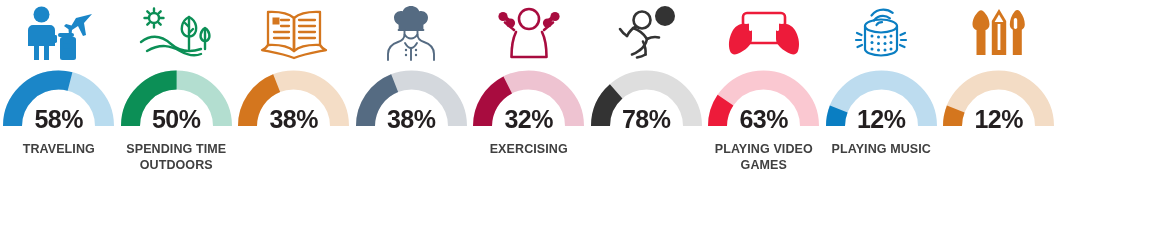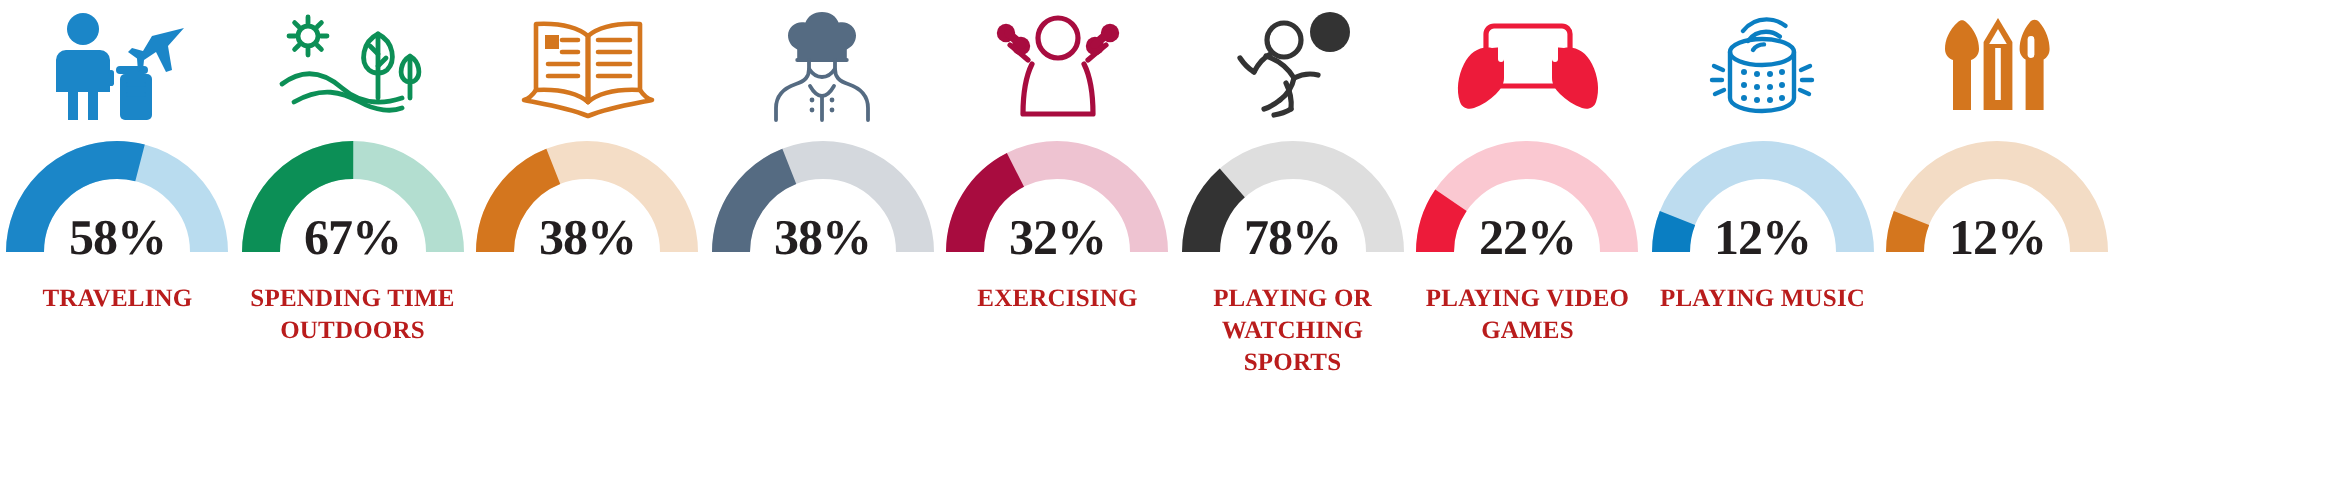"58%" #infographic { font-family: Liberation Serif, serif -> none }
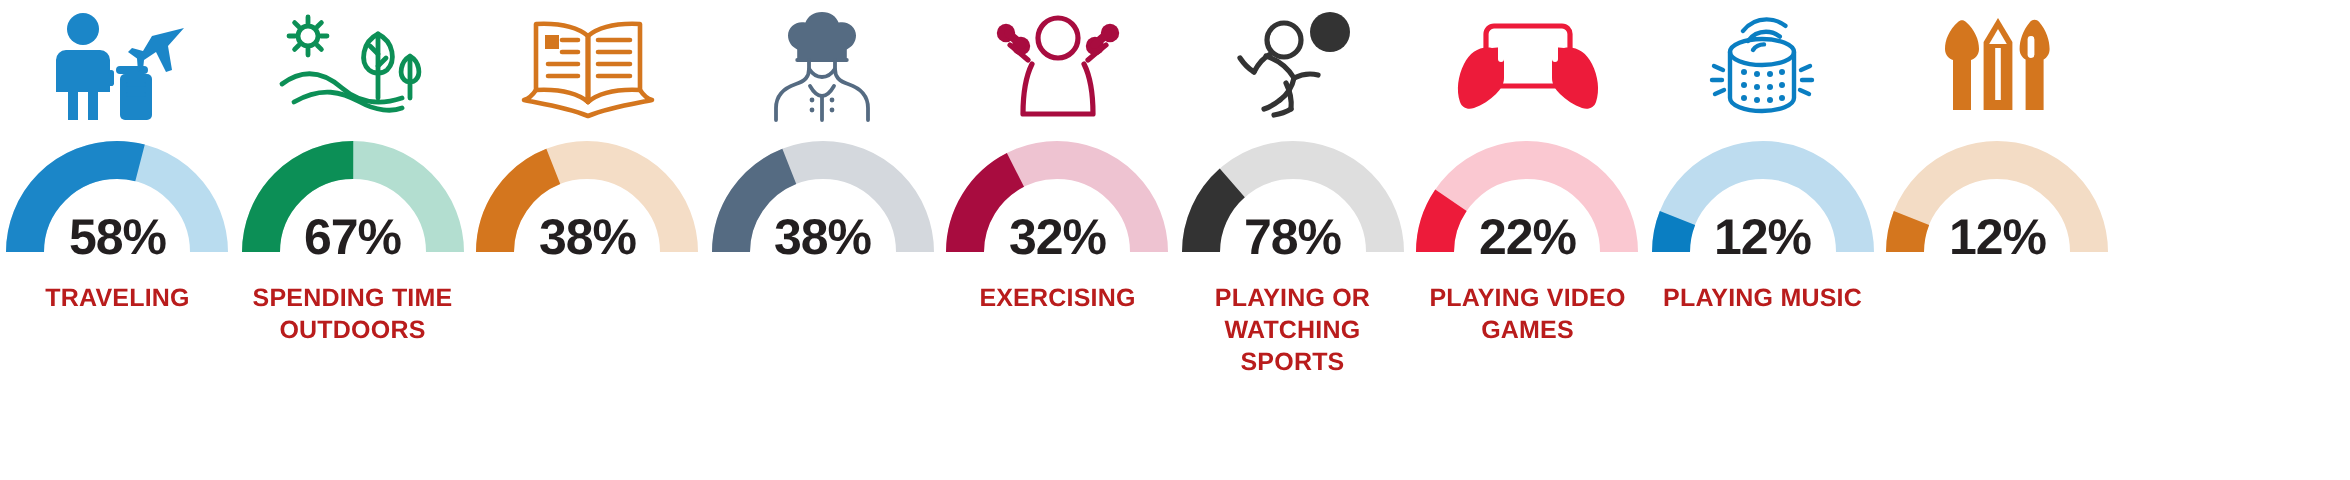"67%" div.gauge-value { text: 67% -> 50% }
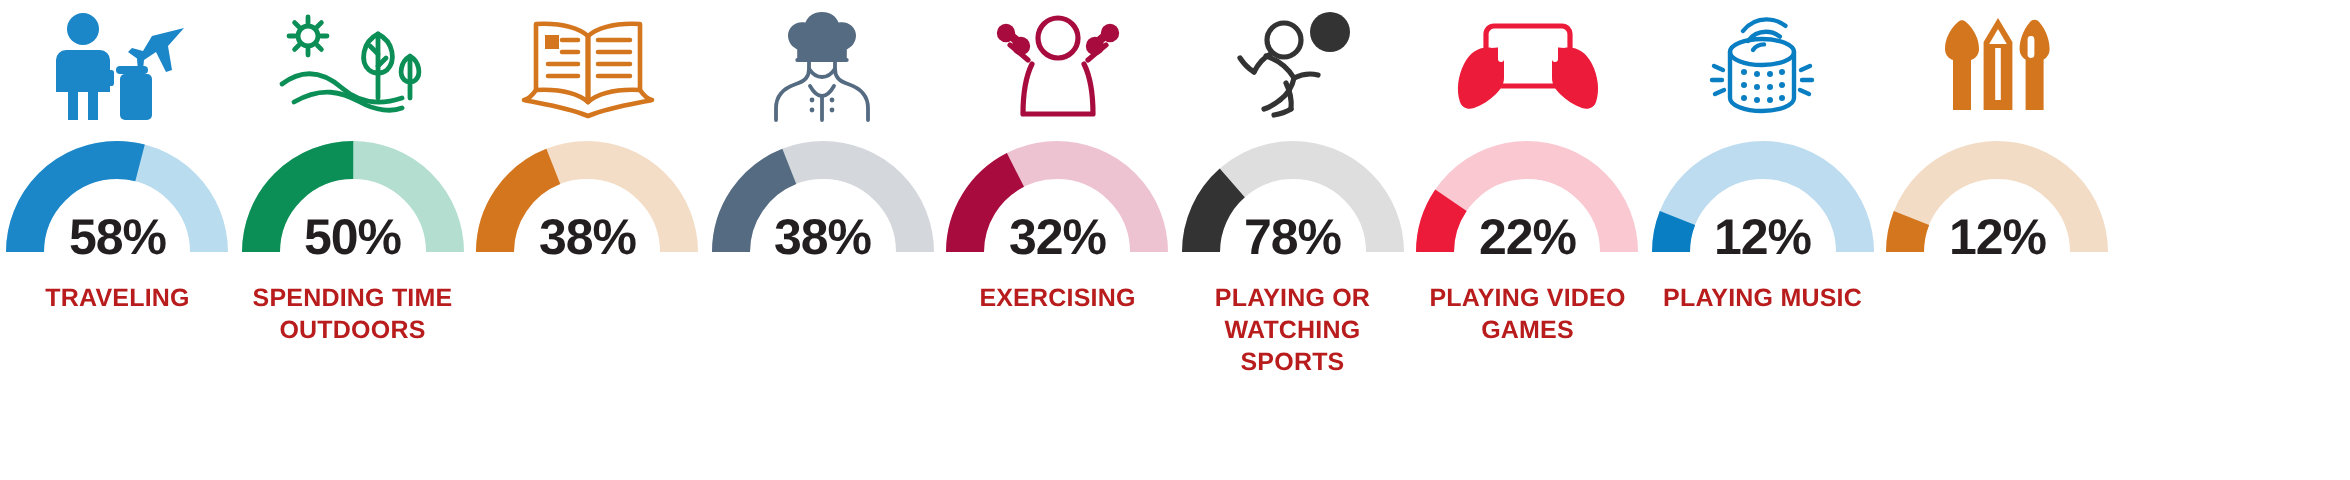"22%" div.gauge-value { text: 22% -> 63% }
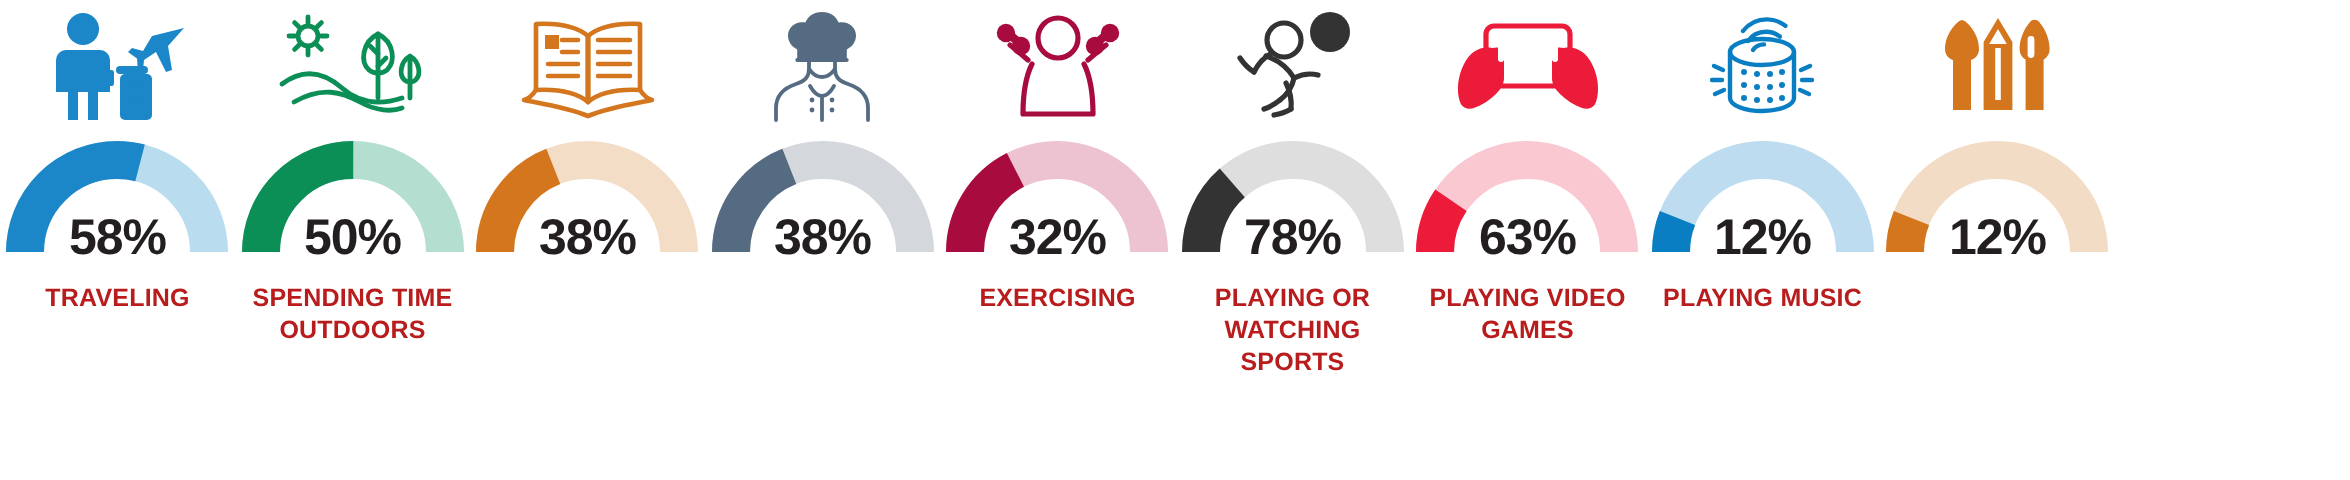"TRAVELING" .label { color: #b91c1c -> #404040 }
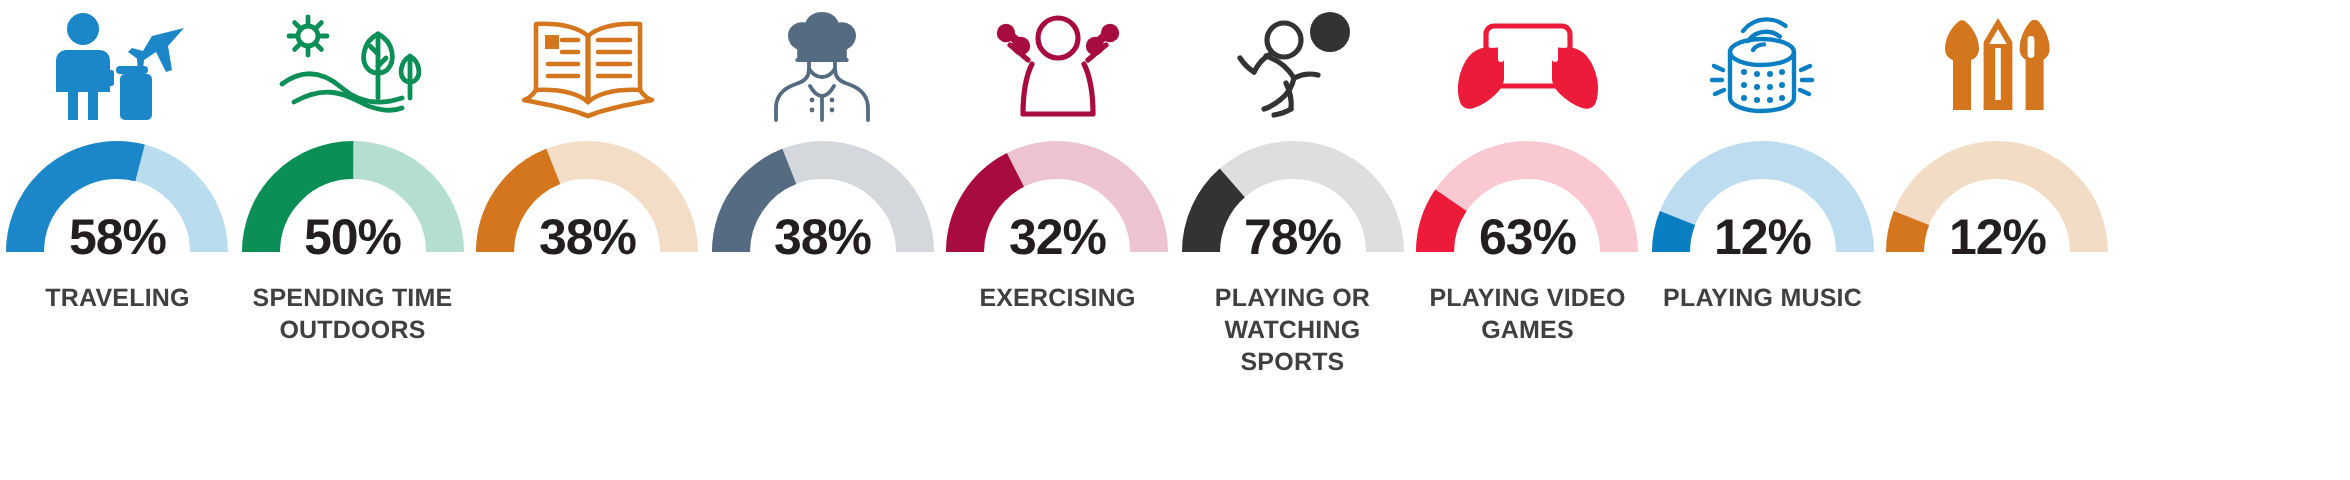"PLAYING OR WATCHING SPORTS" div.label { html: <div>PLAYING OR WATCHING SPORTS</div> -> none }
